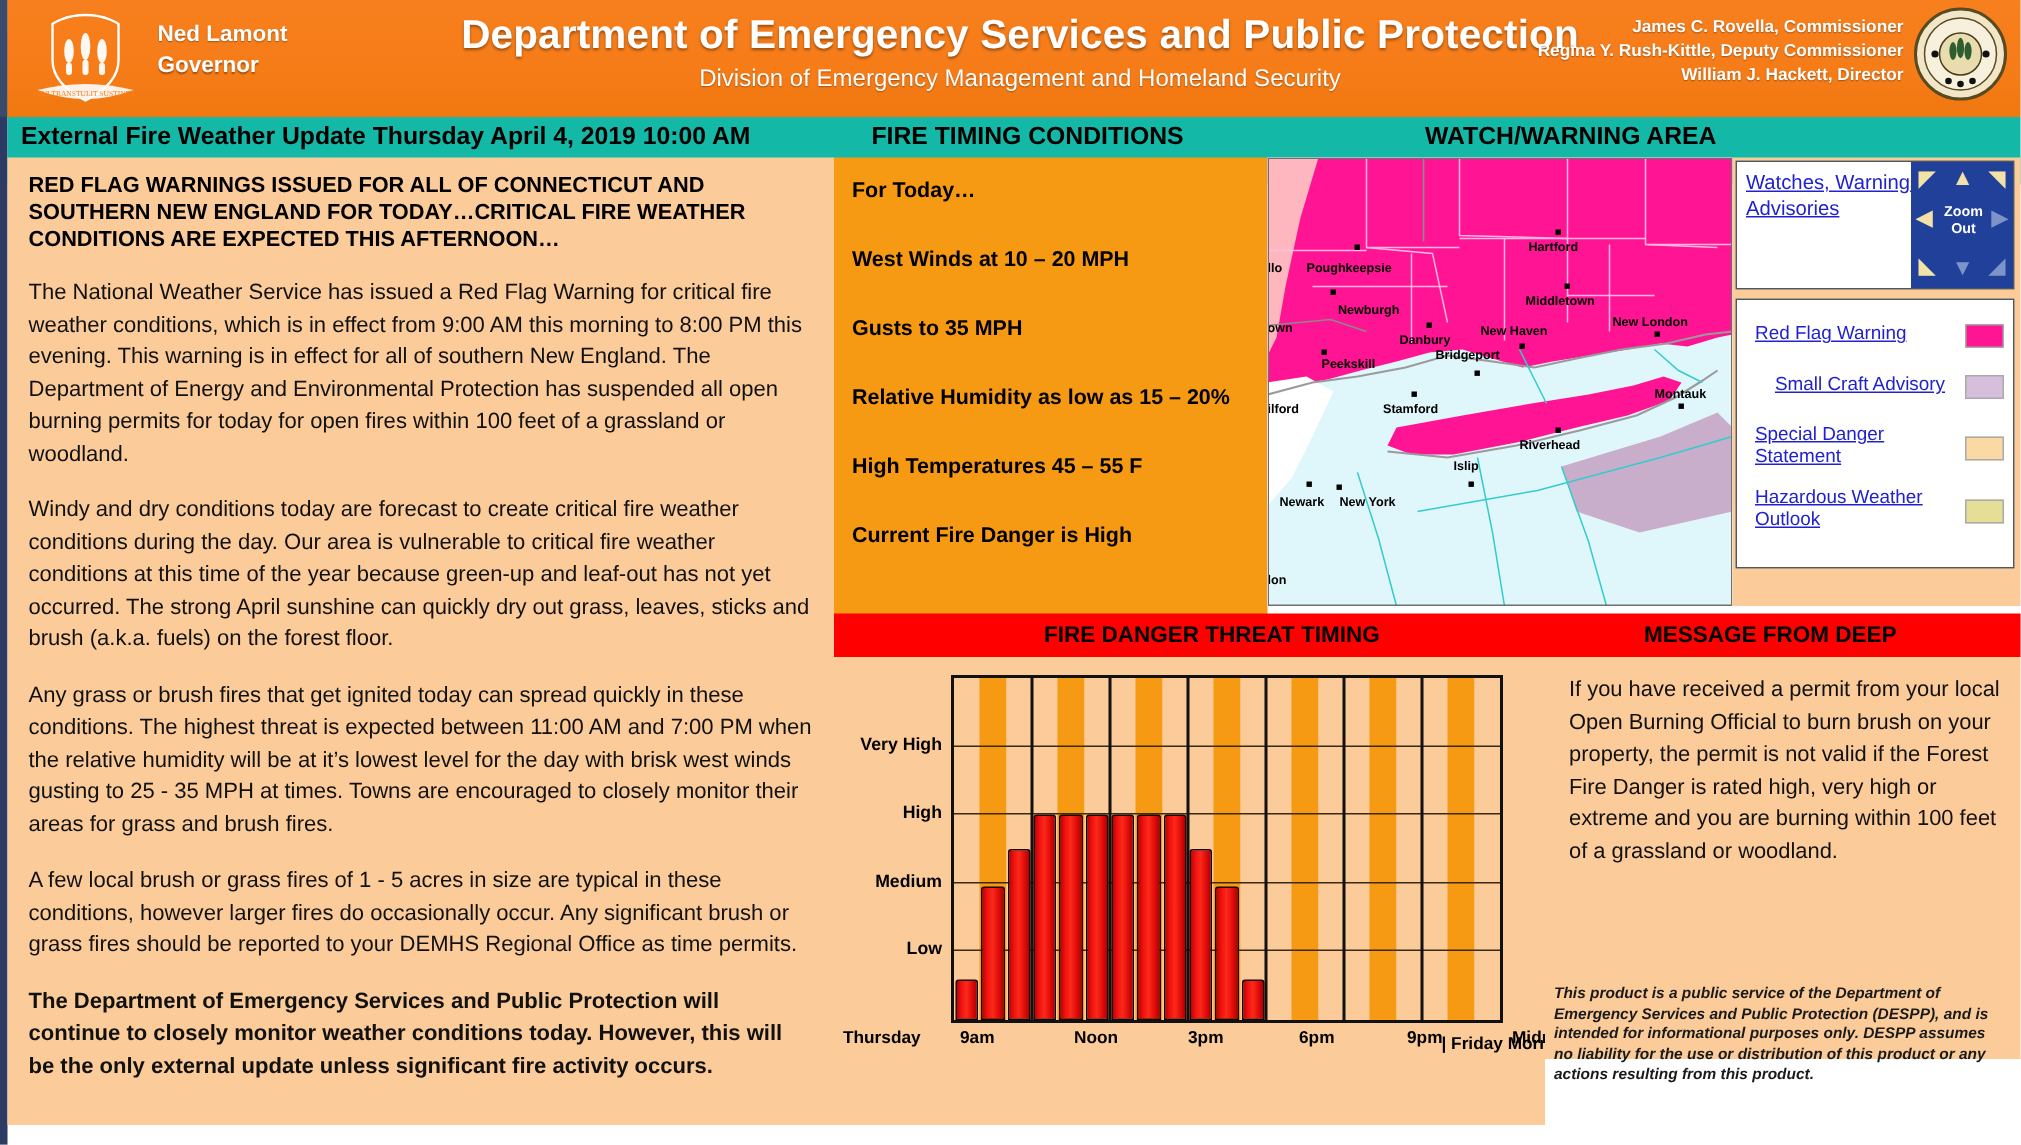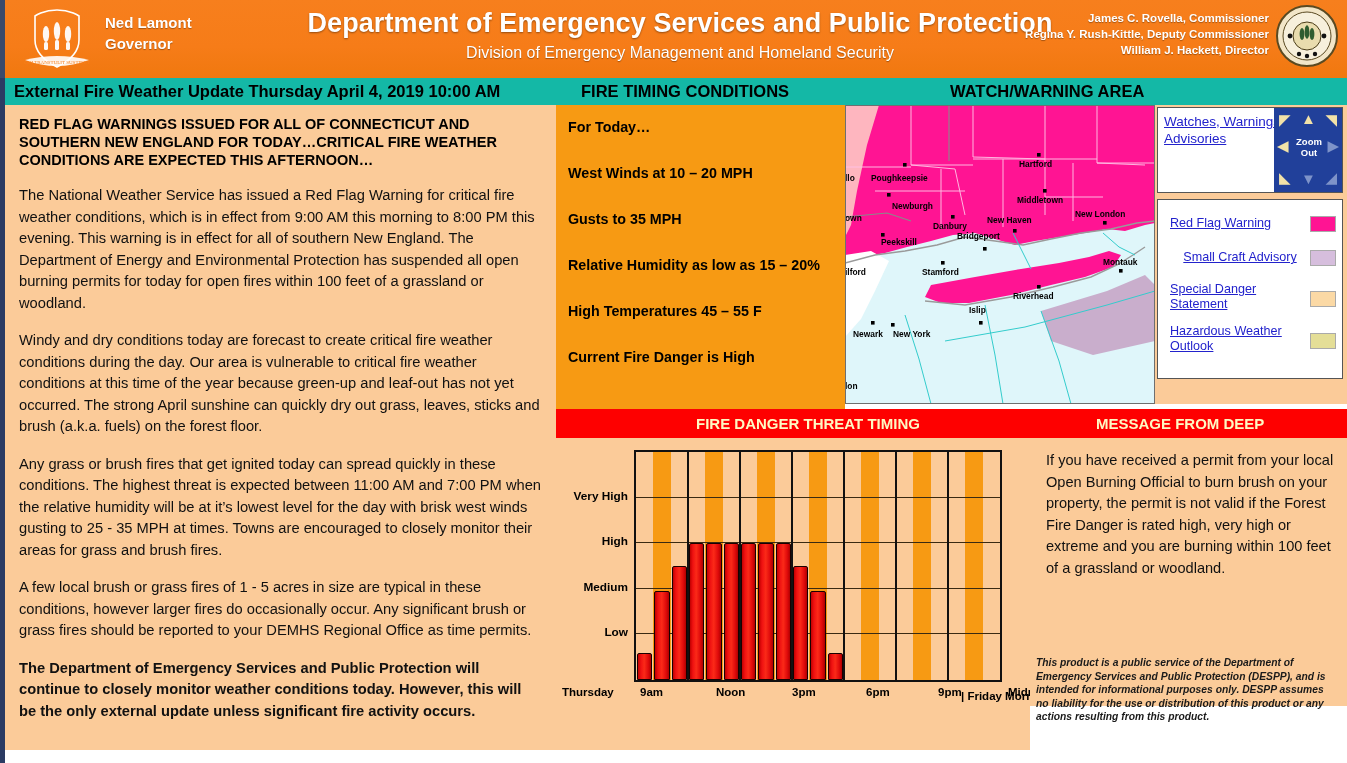"FIRE DANGER THREAT TIMING" .redbar2 .t { color: #fef9c3 -> #000000 }
